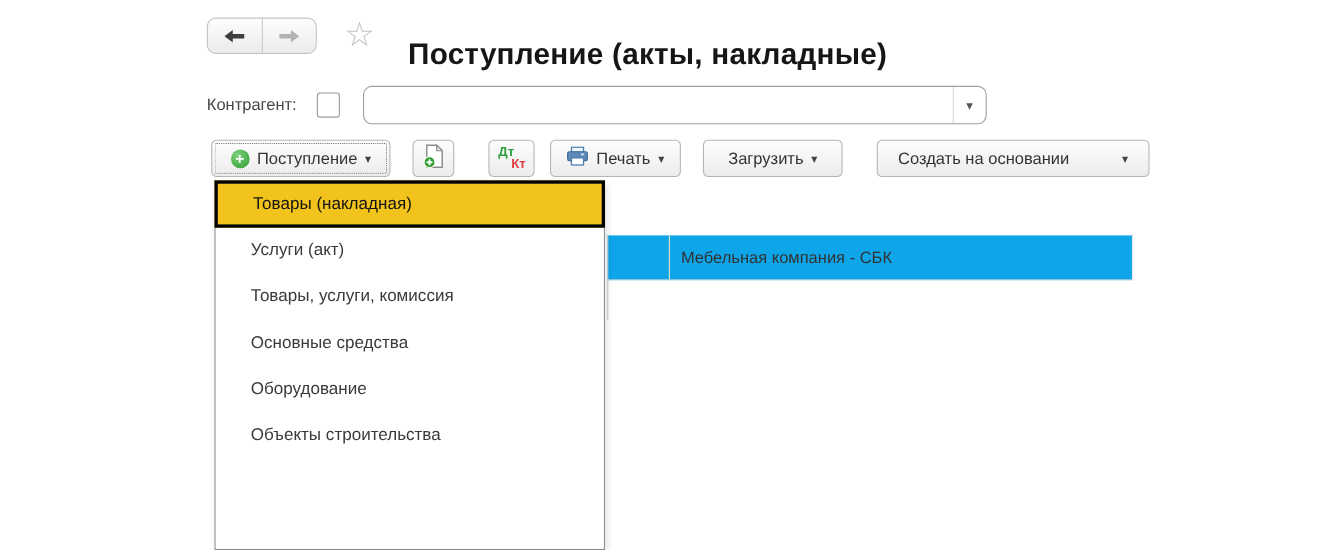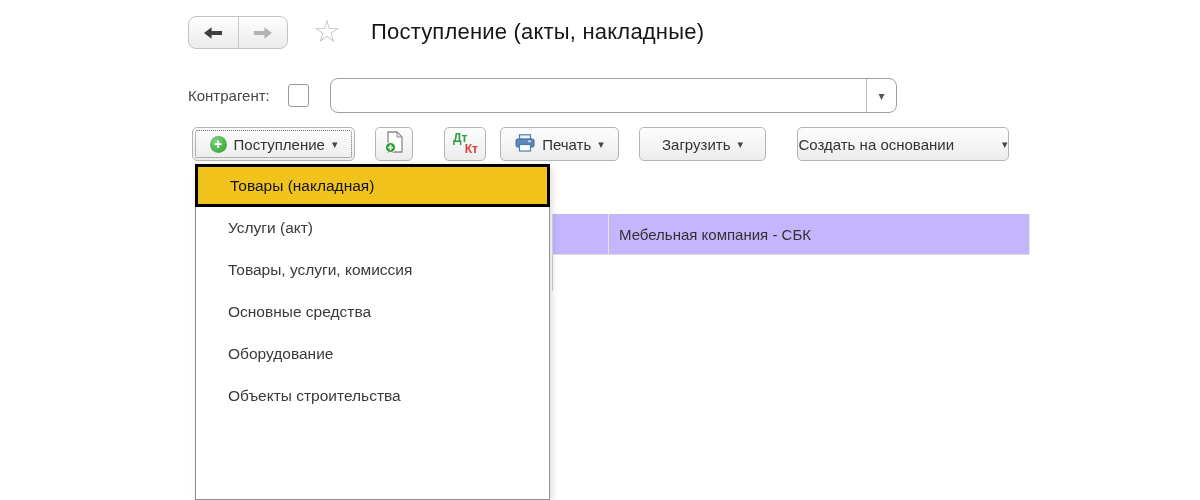"Поступление (акты, накладные)" .page-title { font-size: 22px -> 27px; font-weight: normal -> bold; top: 19px -> 34px }
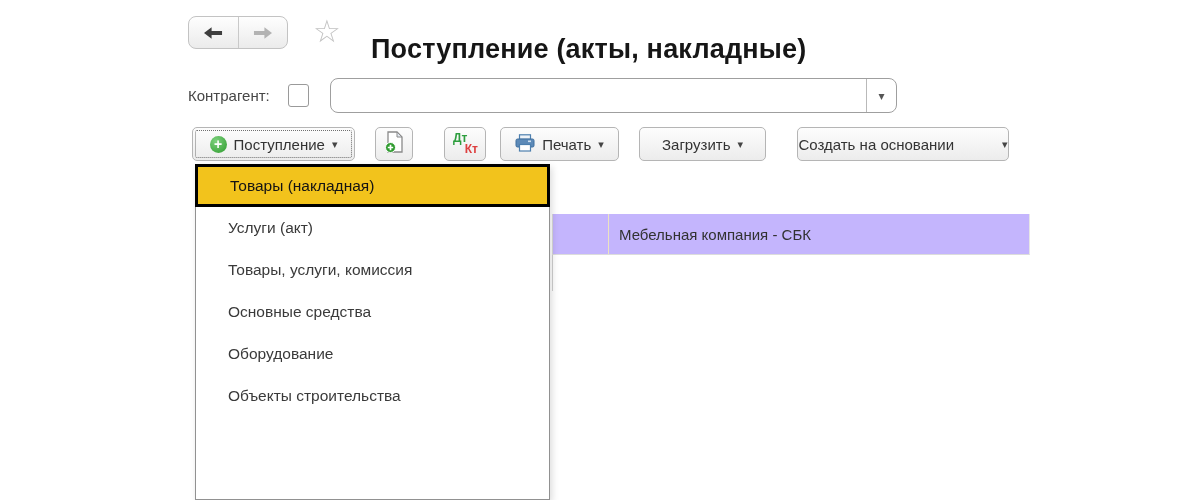"Создать на основании" #btn-create { width: 212px -> 248px }
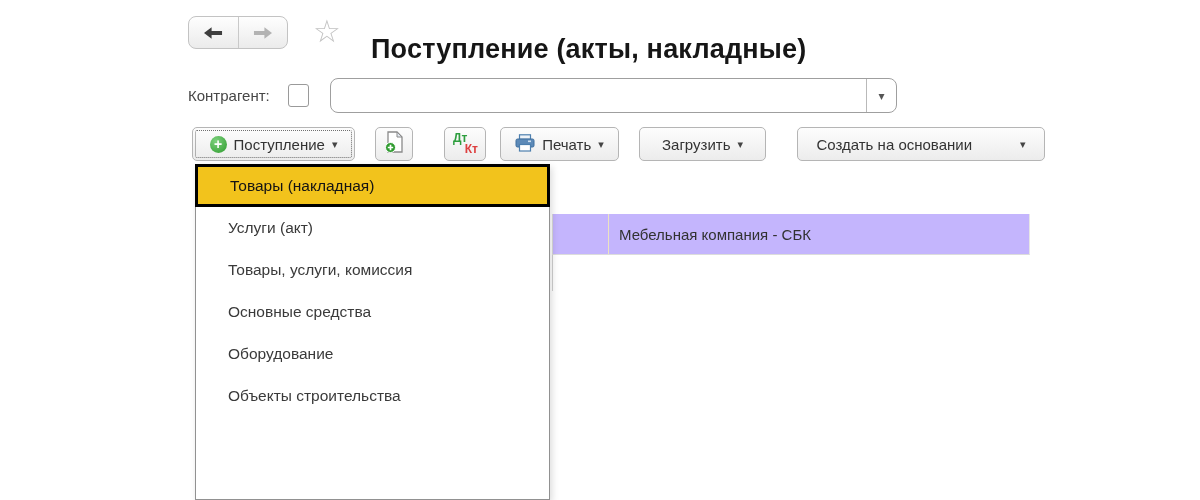"Мебельная компания - СБК" .trow { background: #c4b5fd -> #0ea5e9 }
